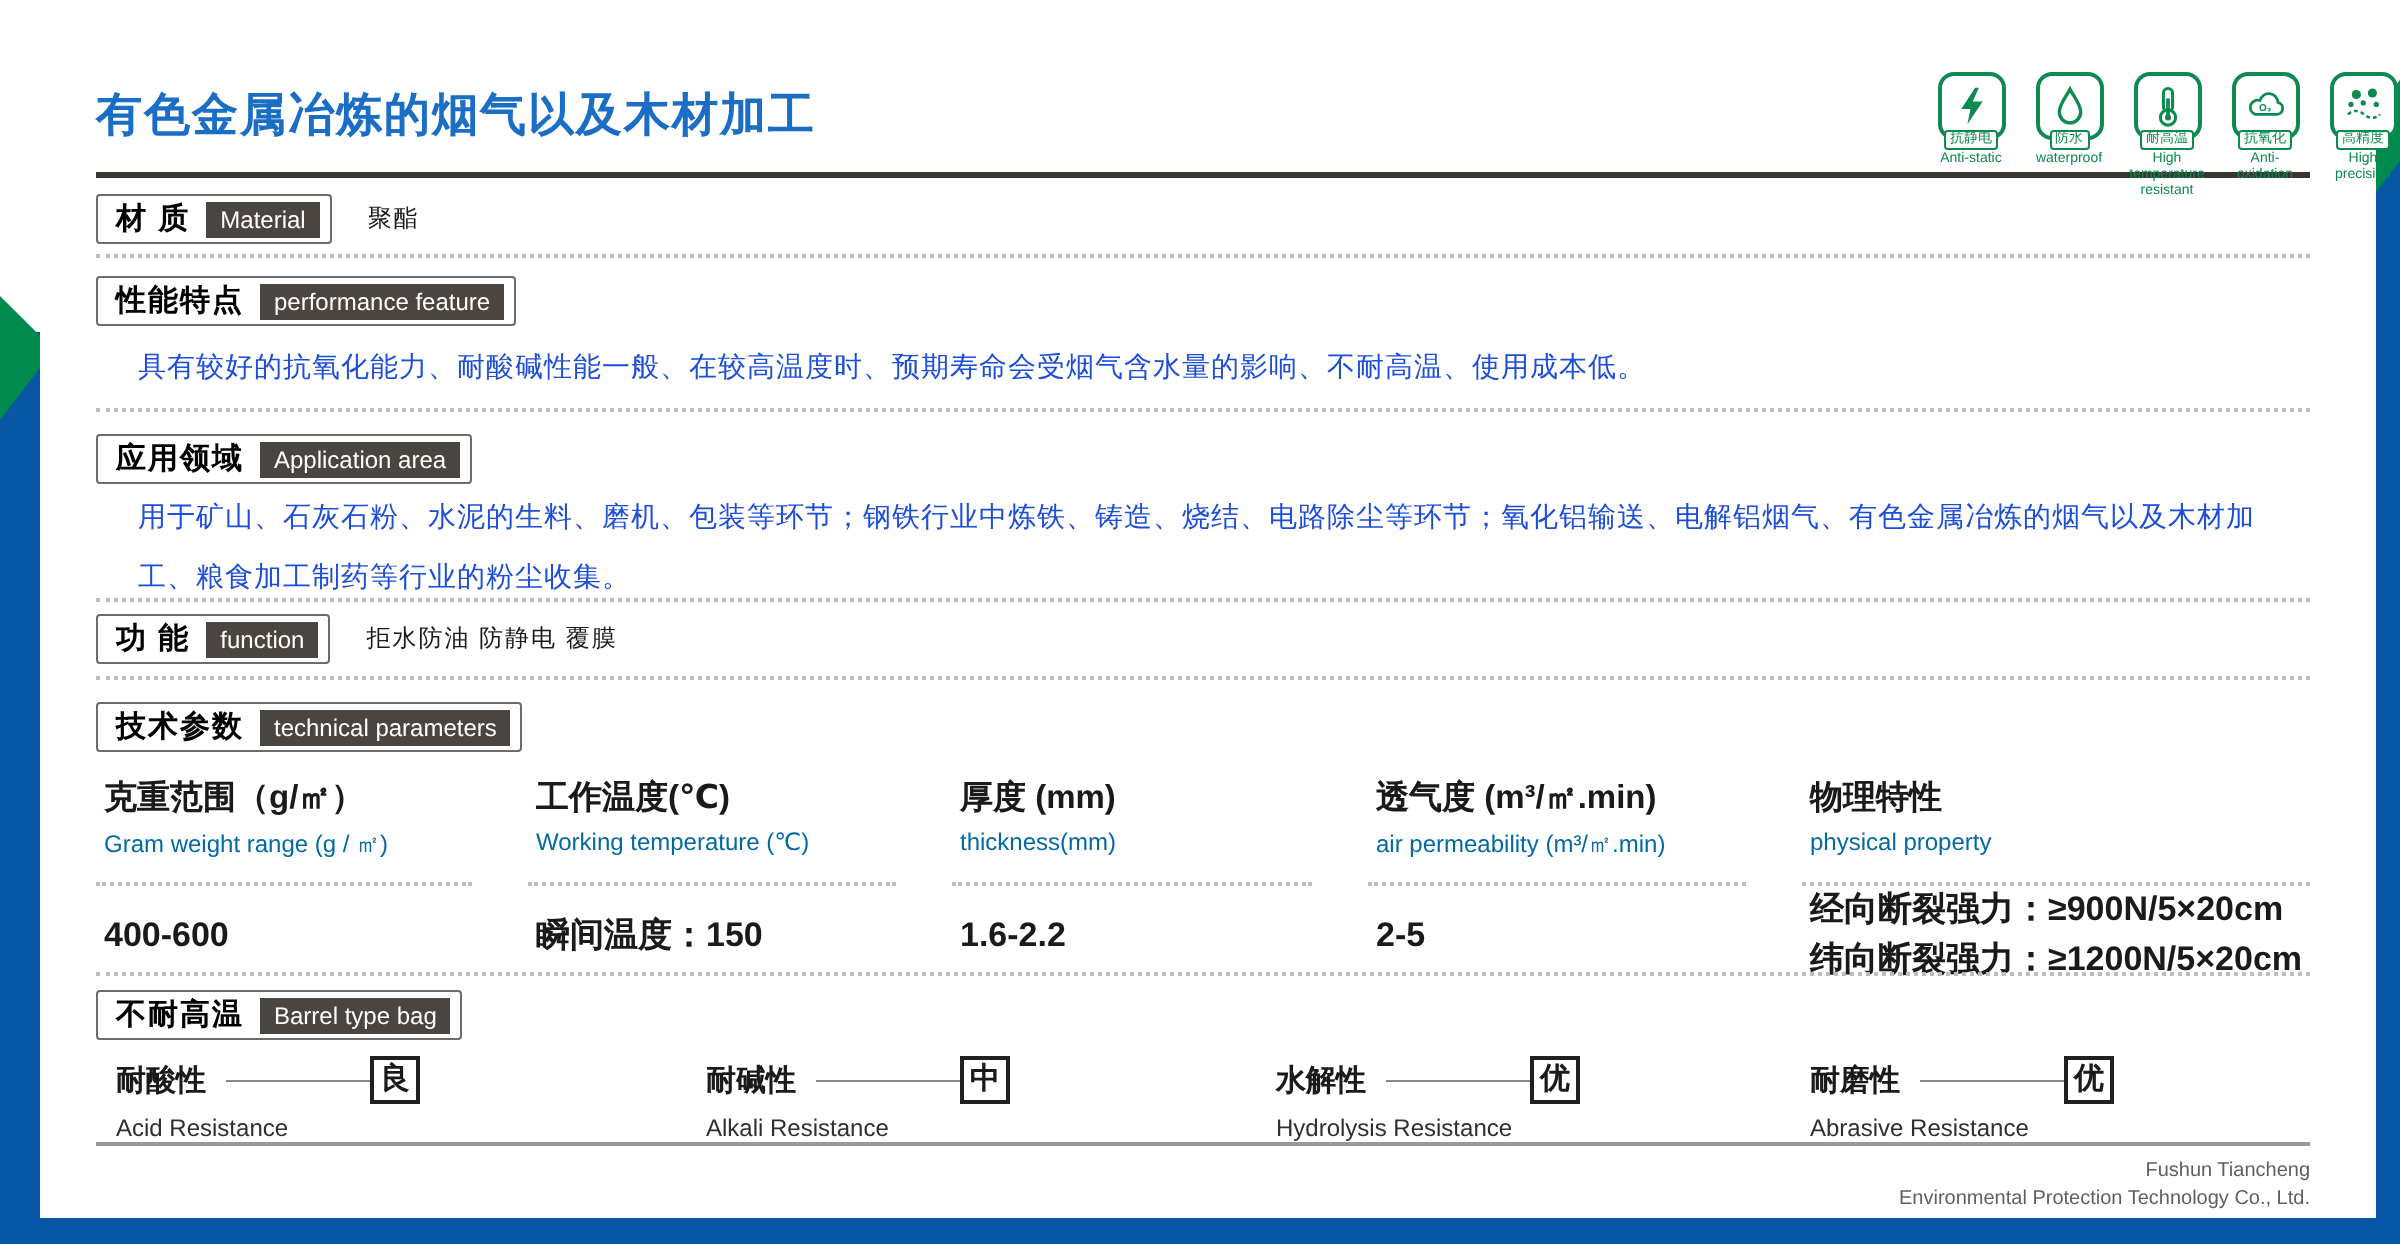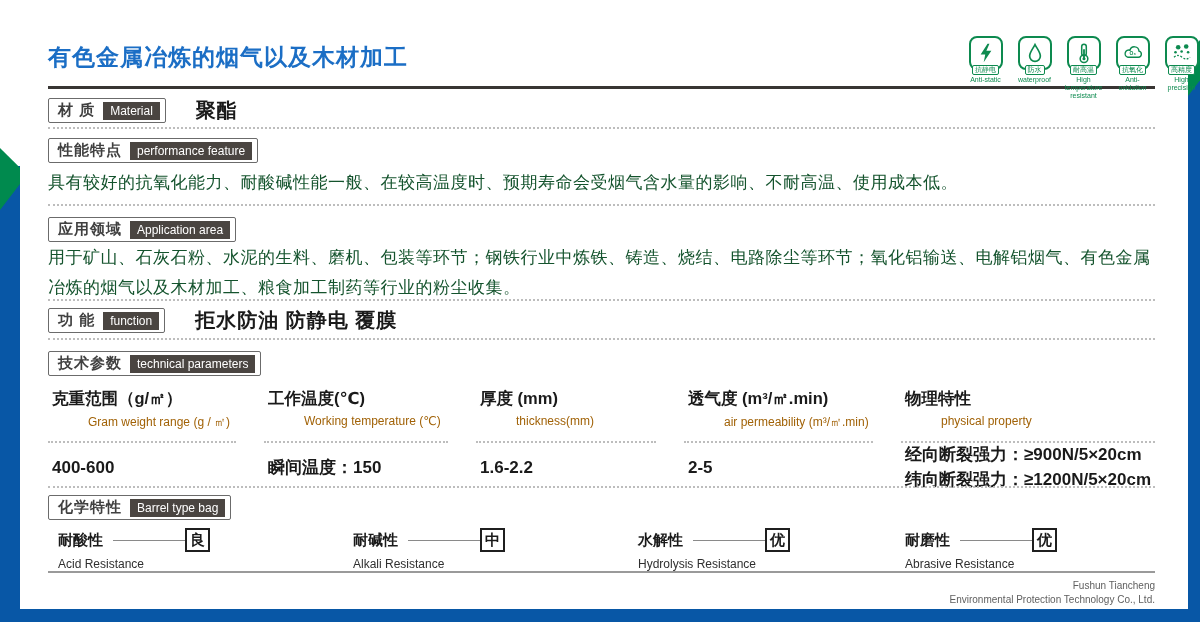"材 质" .seclabel .zh { color: #404040 -> #000000 }
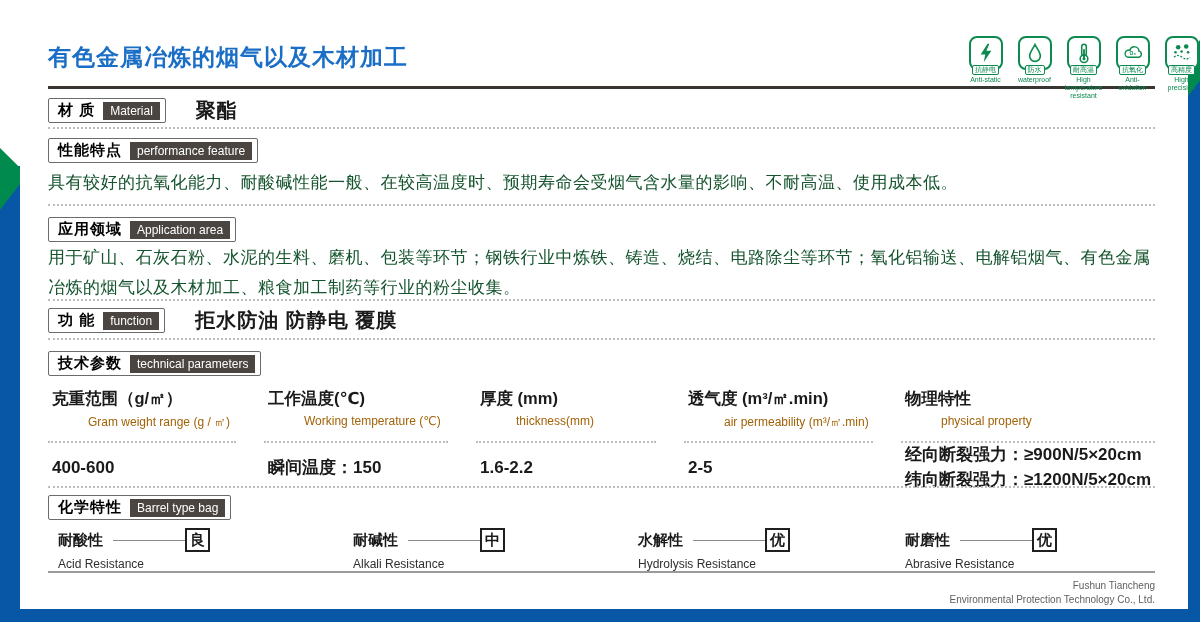"聚酯" .bold-val { font-size: 20px -> 12px; font-weight: bold -> normal; margin-left: 12px -> none }
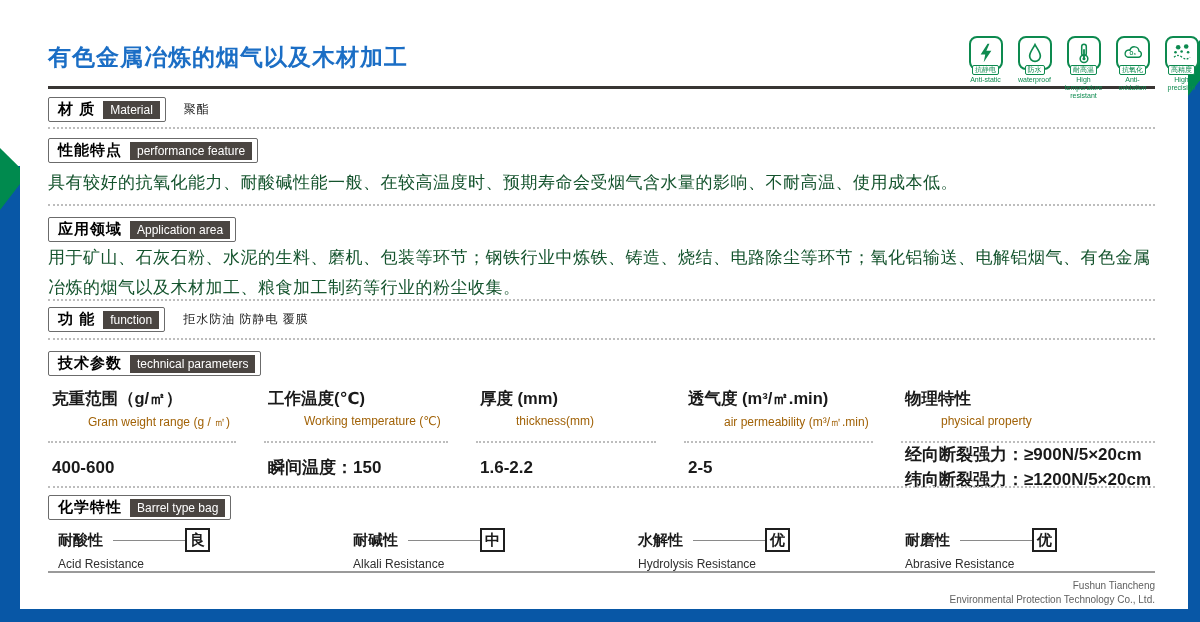"具有较好的抗氧化能力、耐酸碱性能一般、在较高温度时、预期寿命会受烟气含水量的影响" .body-text { color: #14532d -> #1d4ed8; font-size: 17px -> 14px; margin-left: none -> 21px }
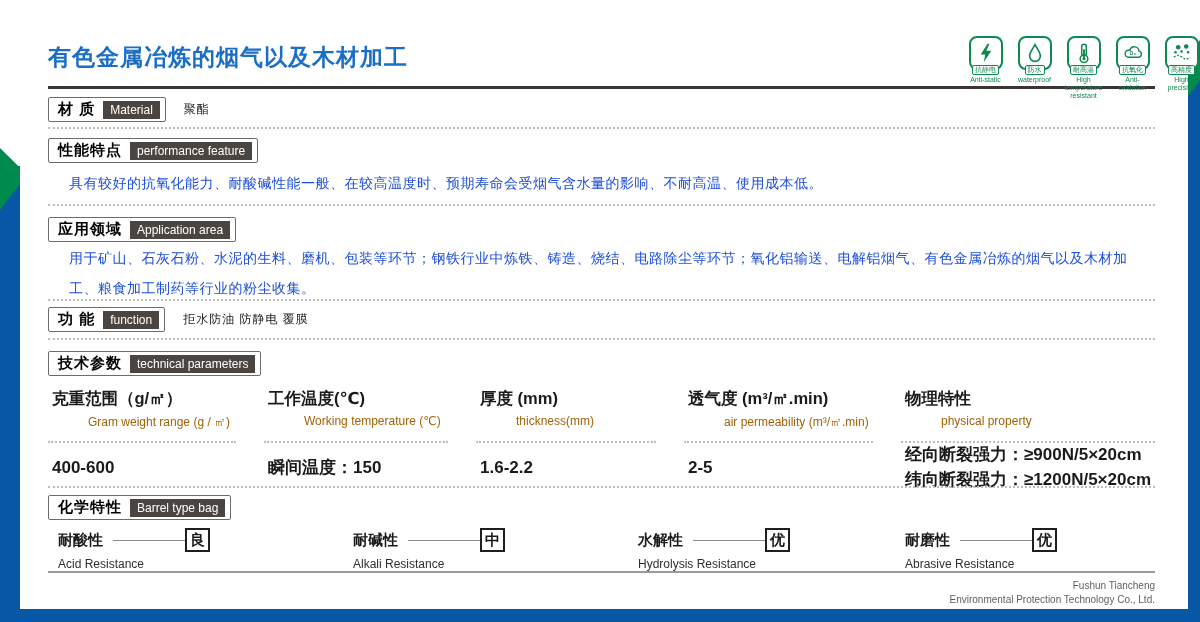"Gram weight range (g /" .th .en { color: #a16207 -> #0369a1; margin-left: 36px -> none }
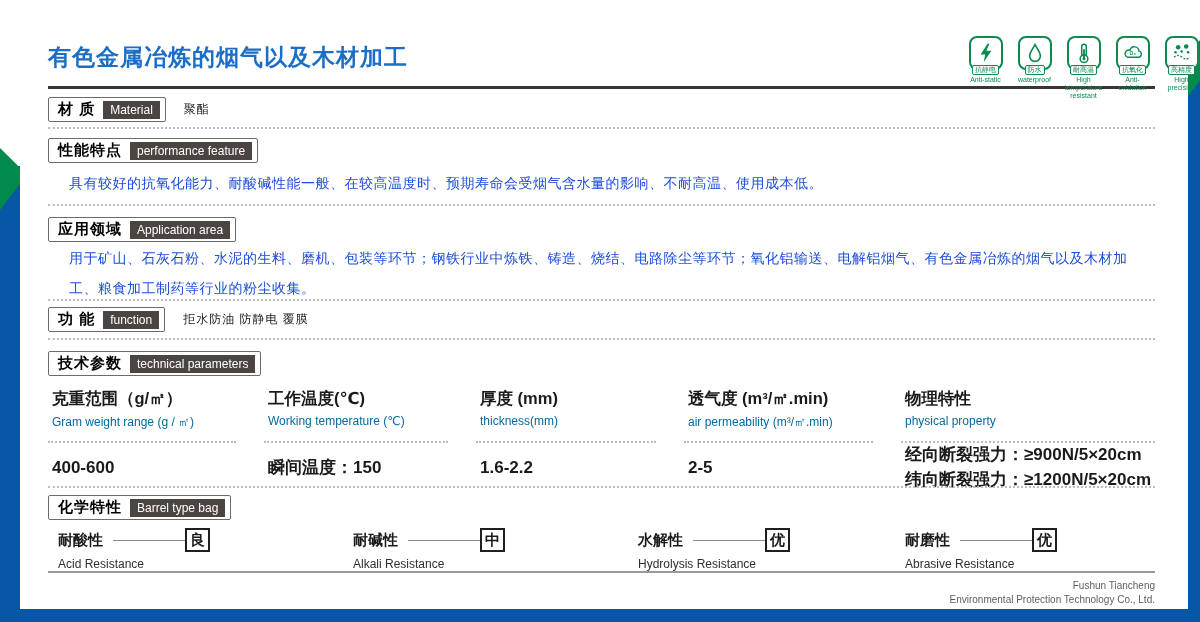"化学特性" span.zh { text: 化学特性 -> 不耐高温 }
